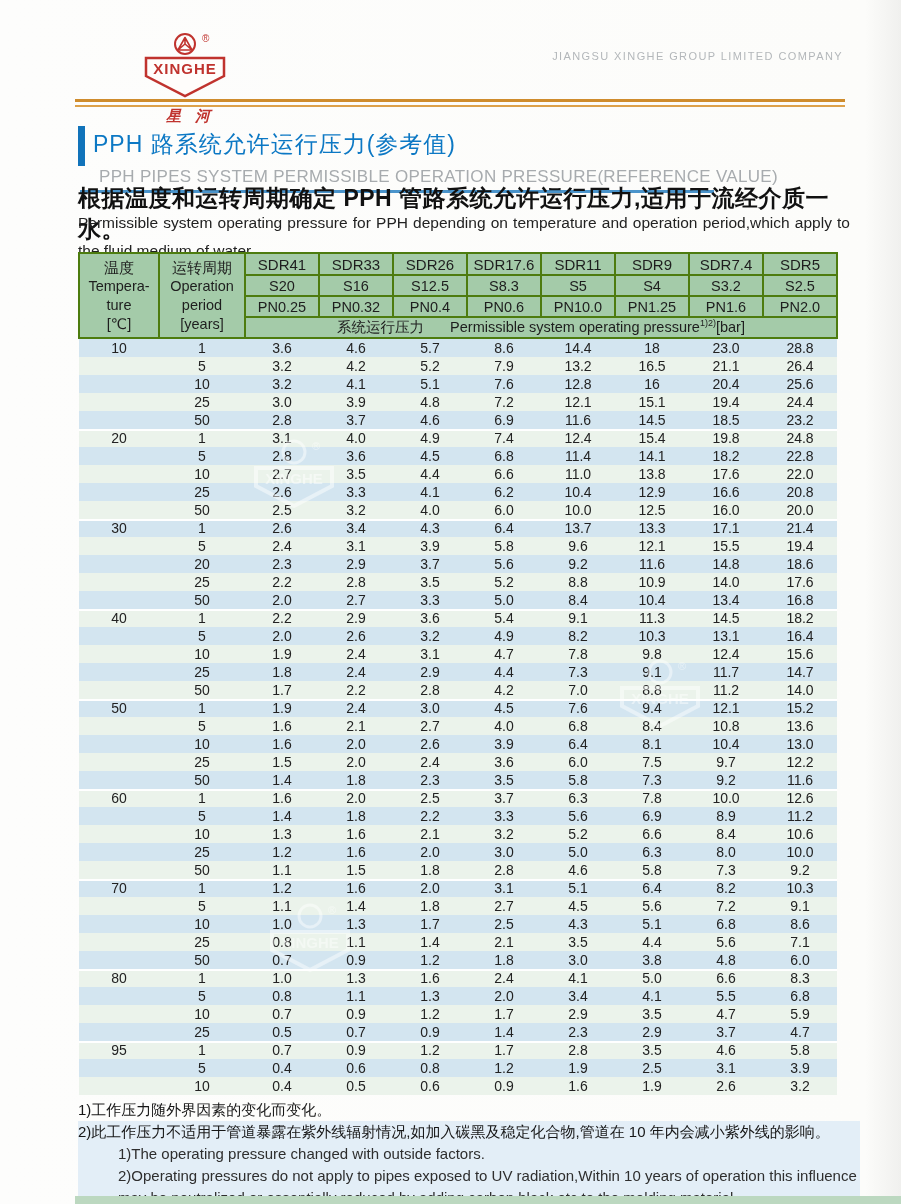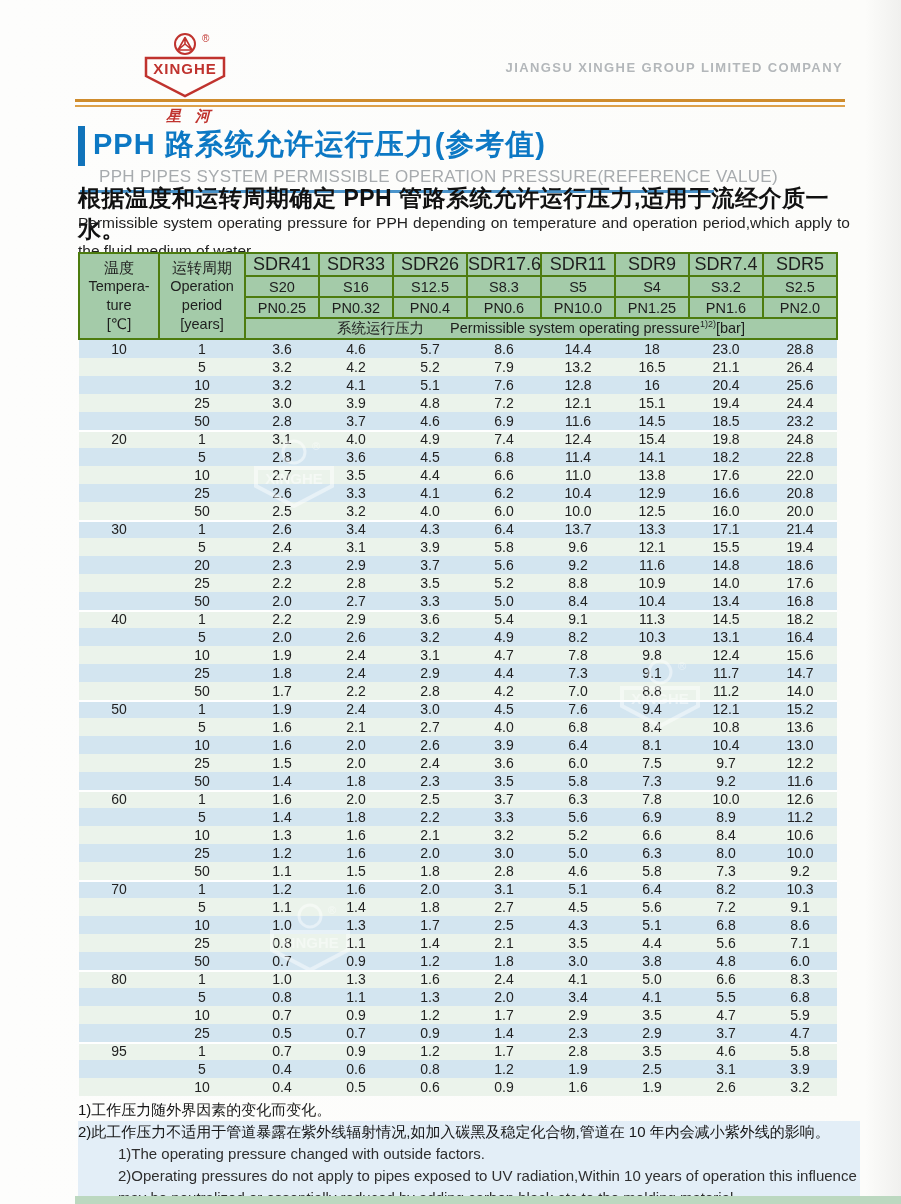"JIANGSU XINGHE GROUP LIMITED COMPANY" .company-en { font-size: 13px -> 11px; font-weight: bold -> none; margin-top: 16px -> 6px }
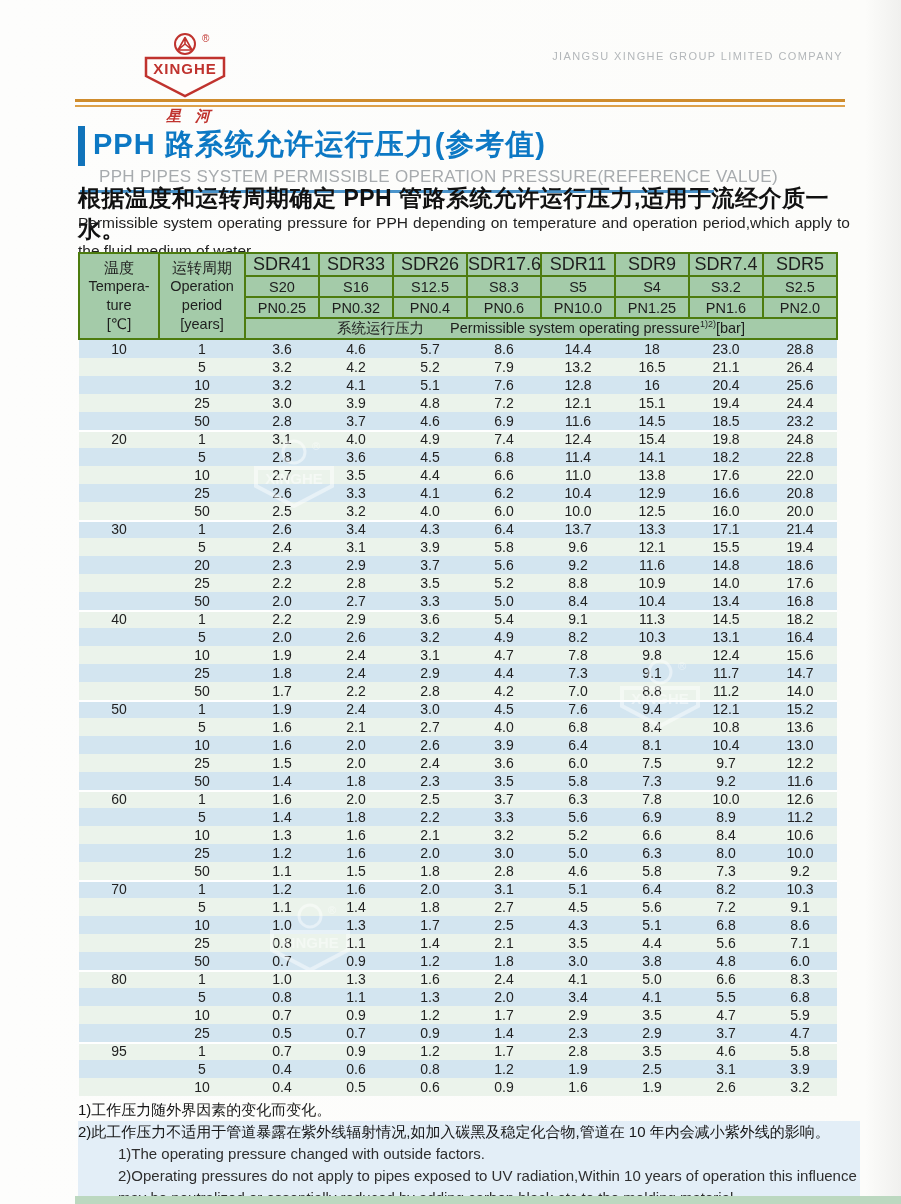"PPH 路系统允许运行压力(参考值)" .title-cn { font-size: 29px -> 23px; font-weight: bold -> normal }
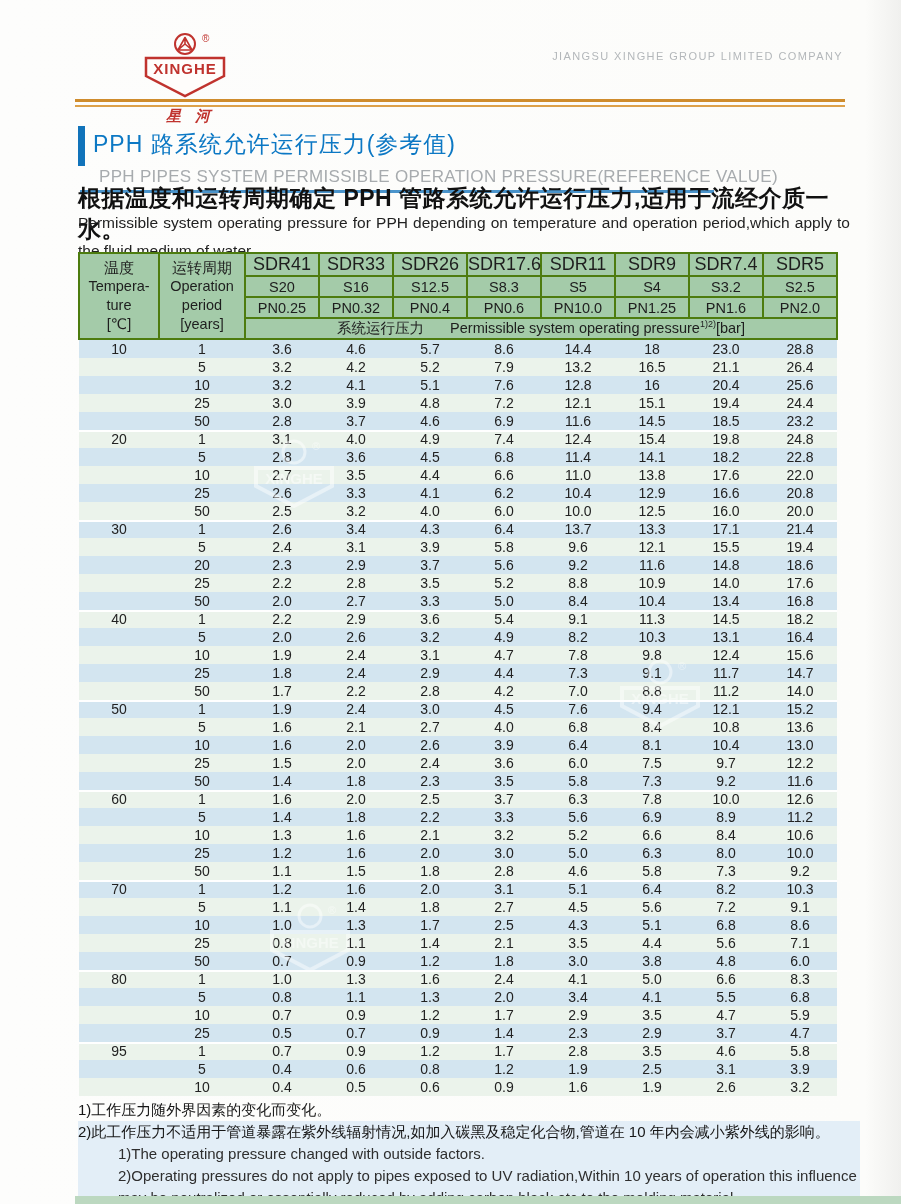"SDR41" th.th-sdr { font-size: 18px -> 15px }
